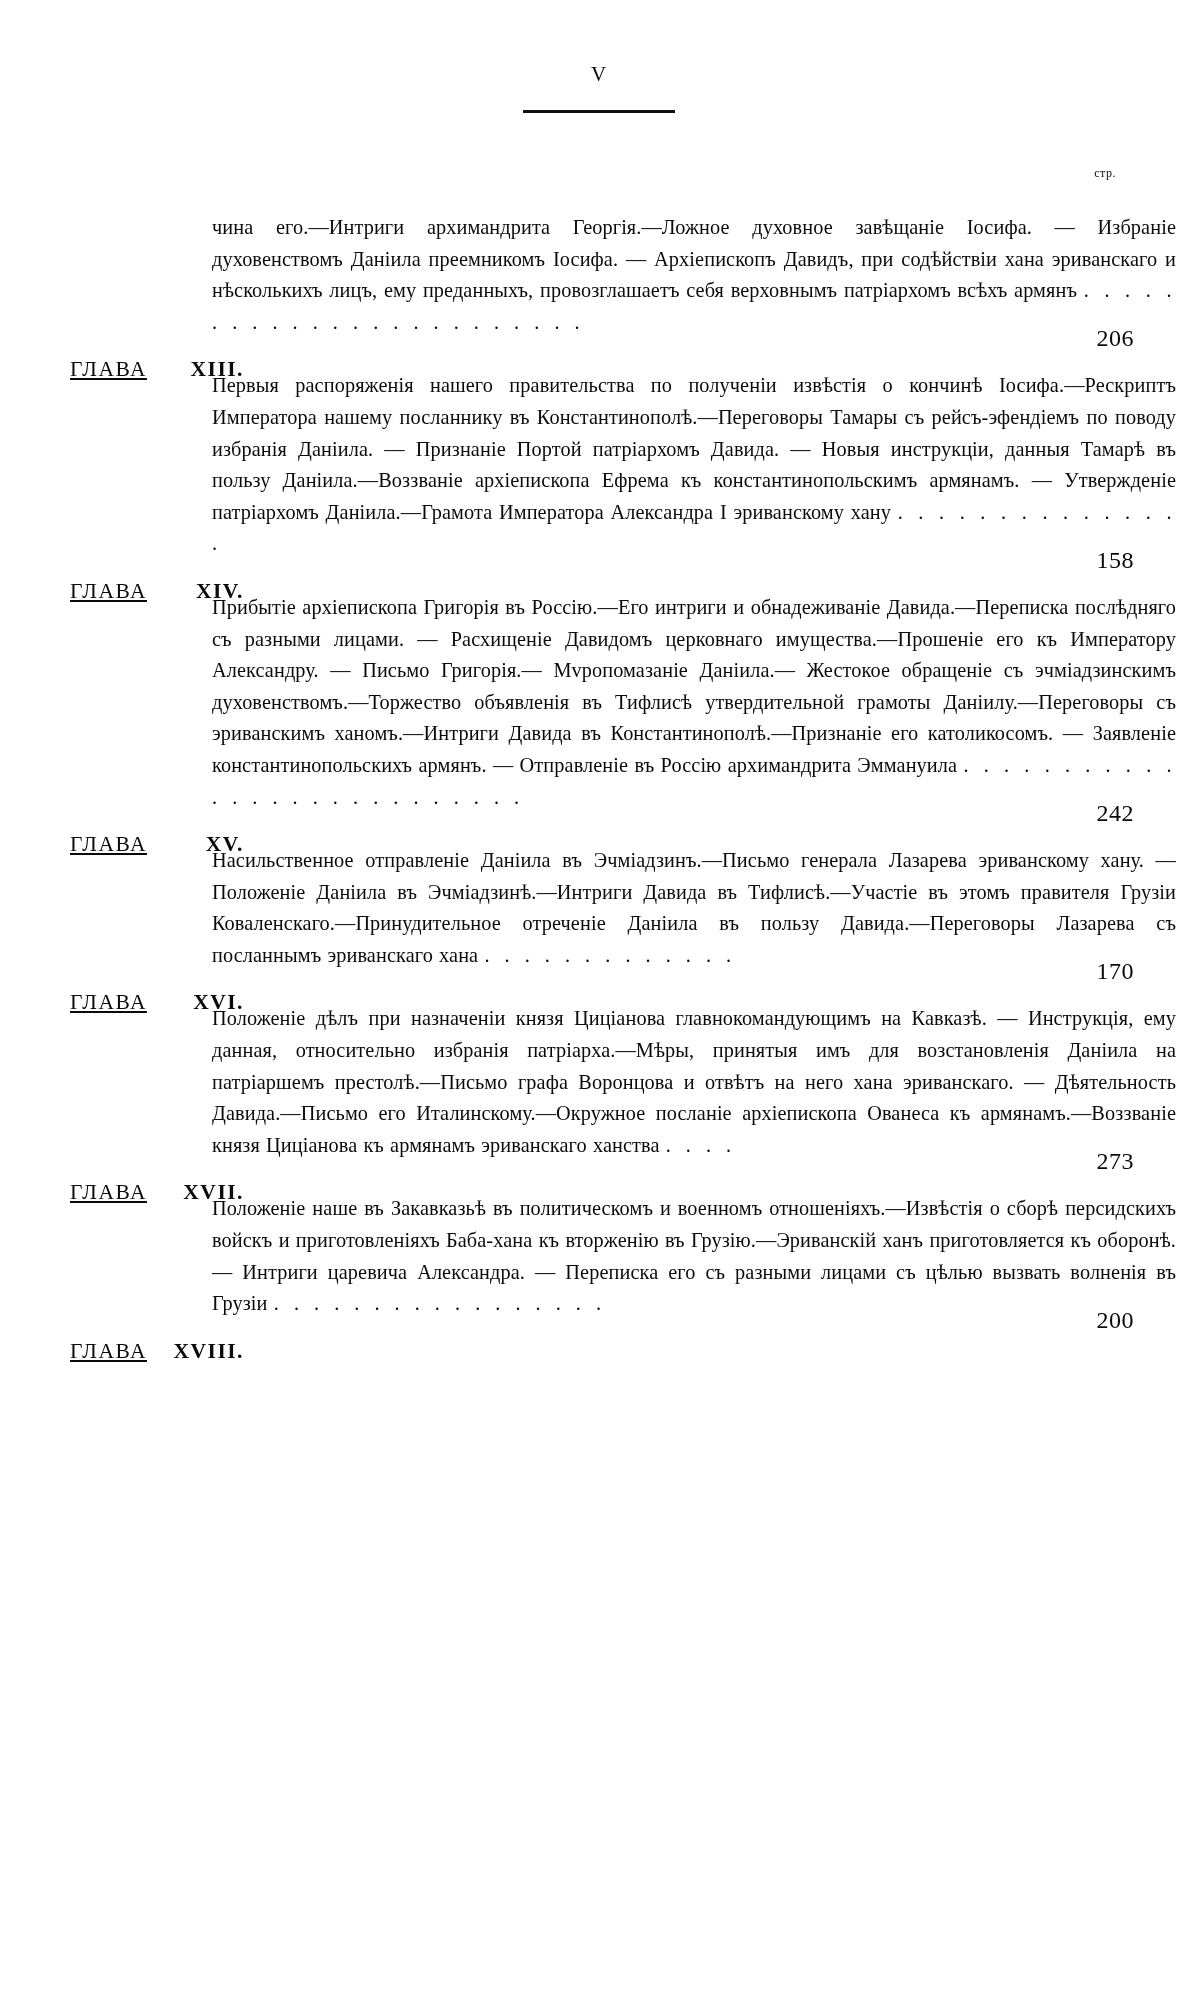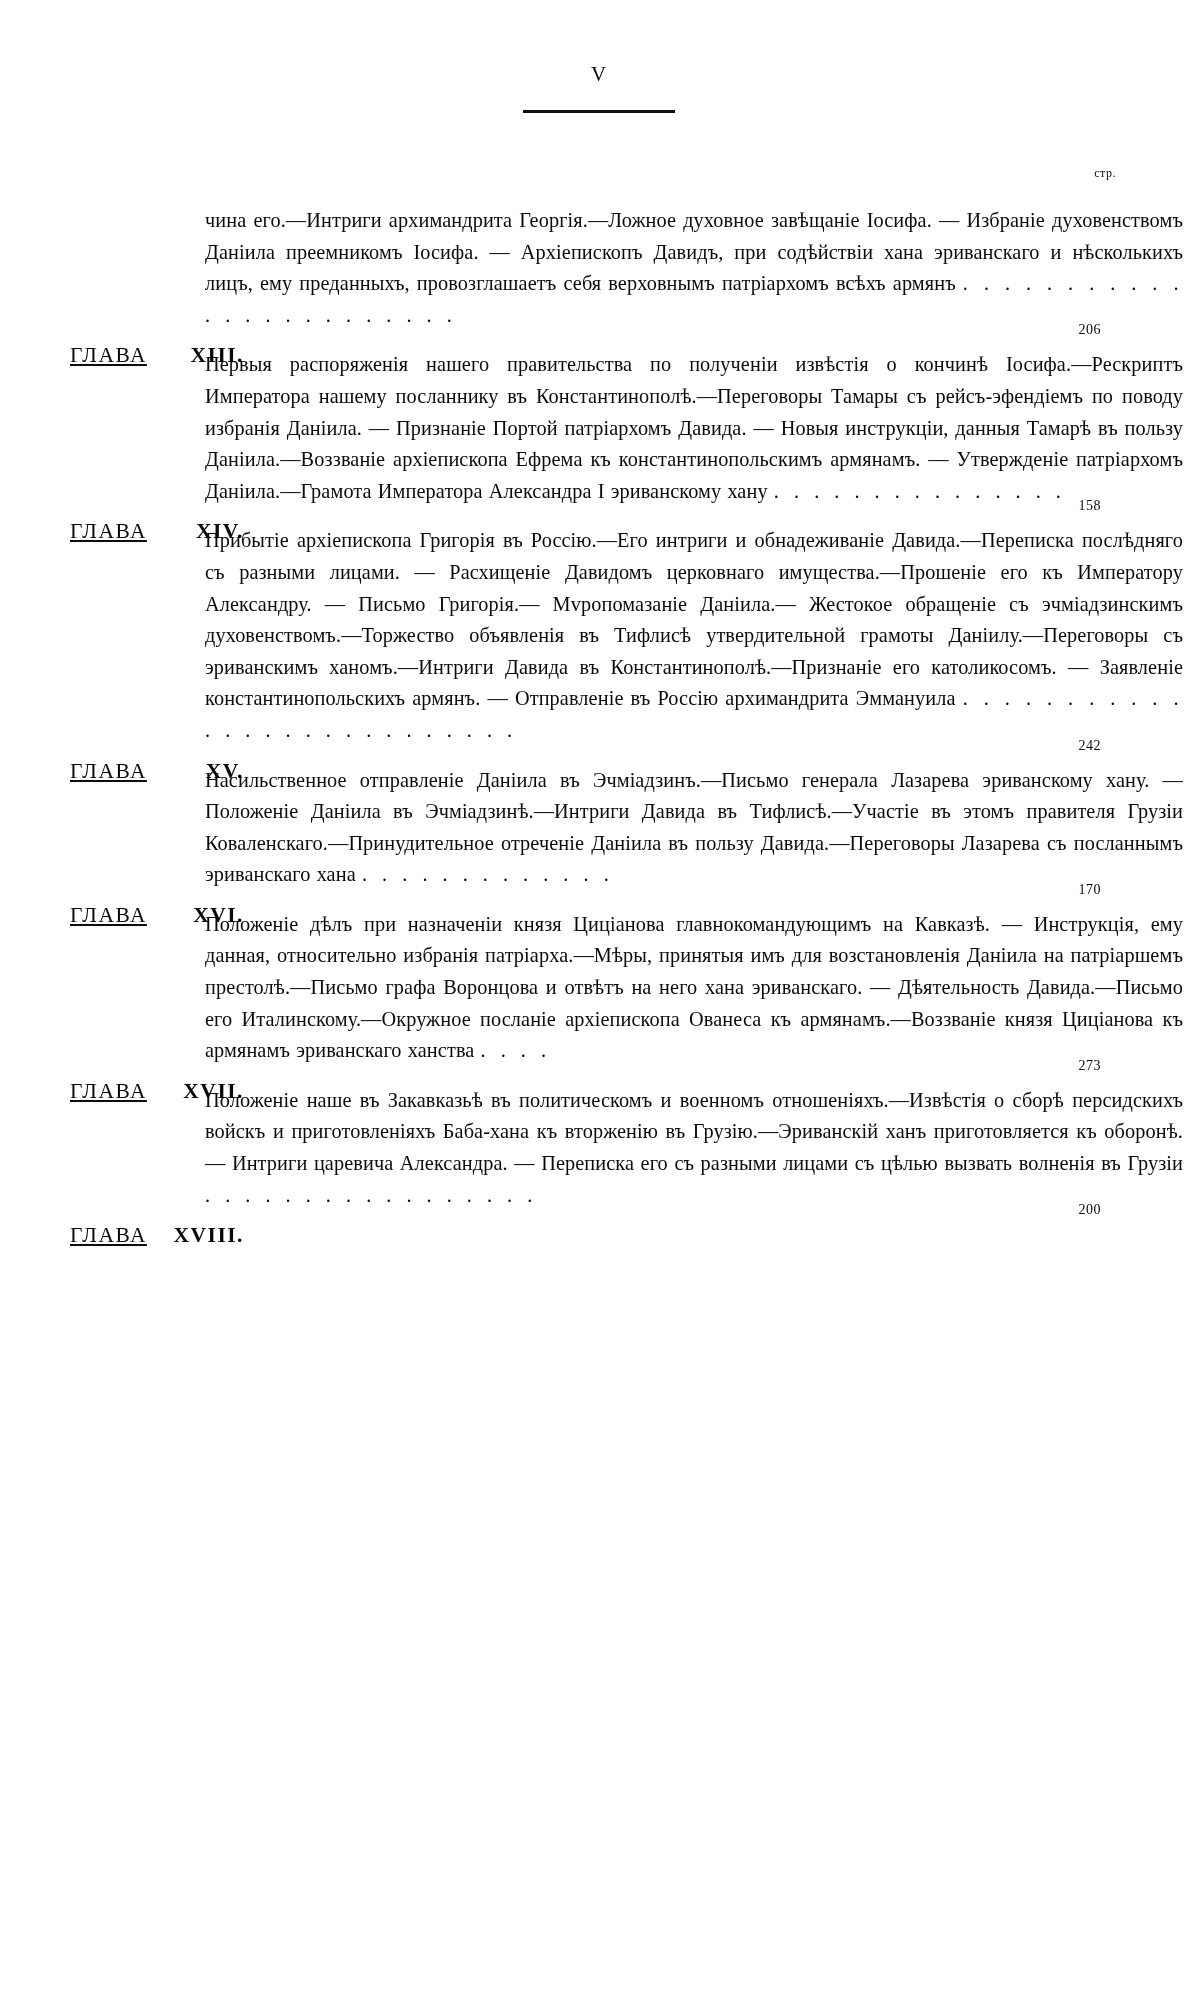"чина его.—Интриги архимандрита" .body p { margin: 9px -> 16px }
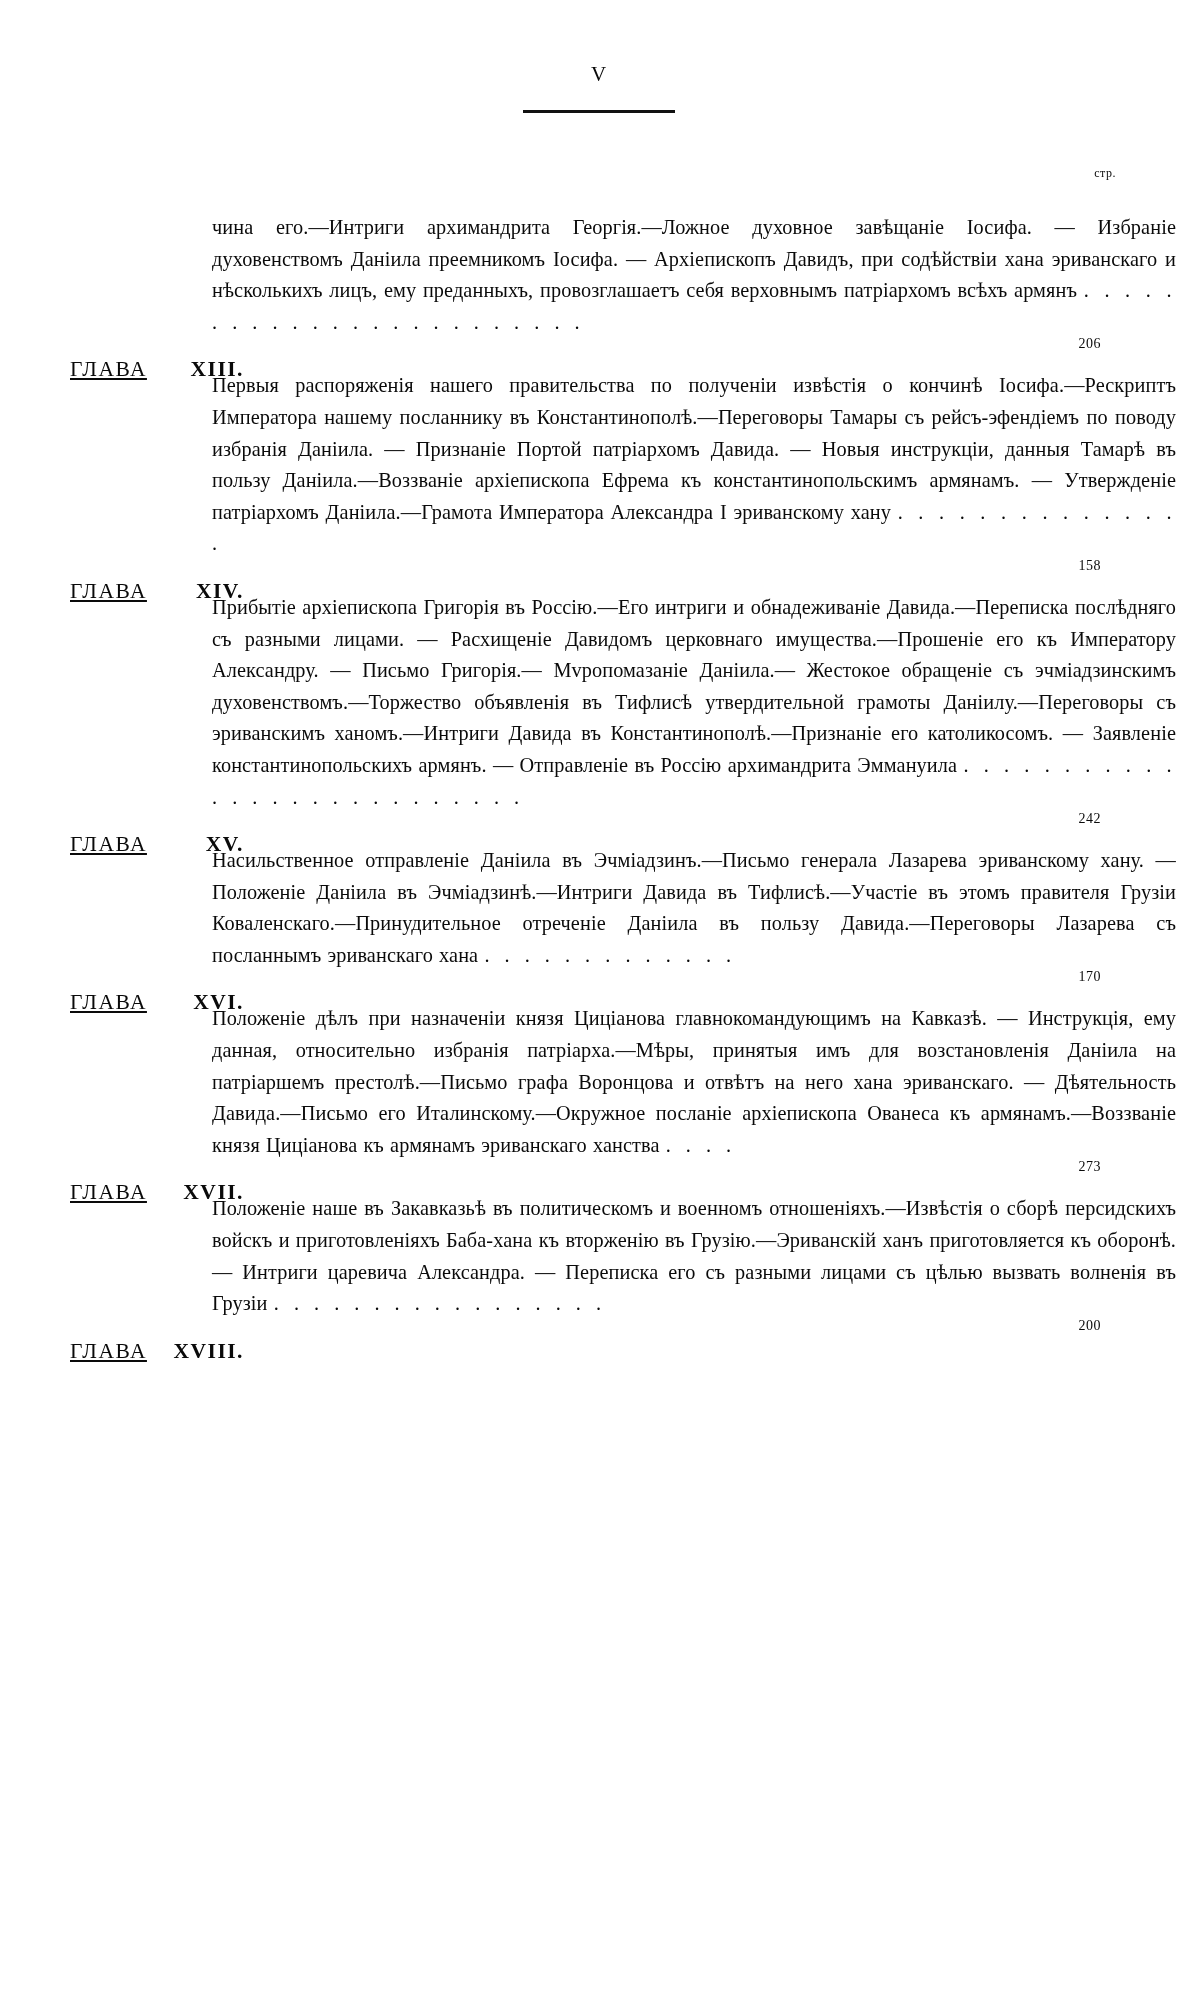"206" .pg { font-size: 14px -> 24px; right: 97px -> 64px }
